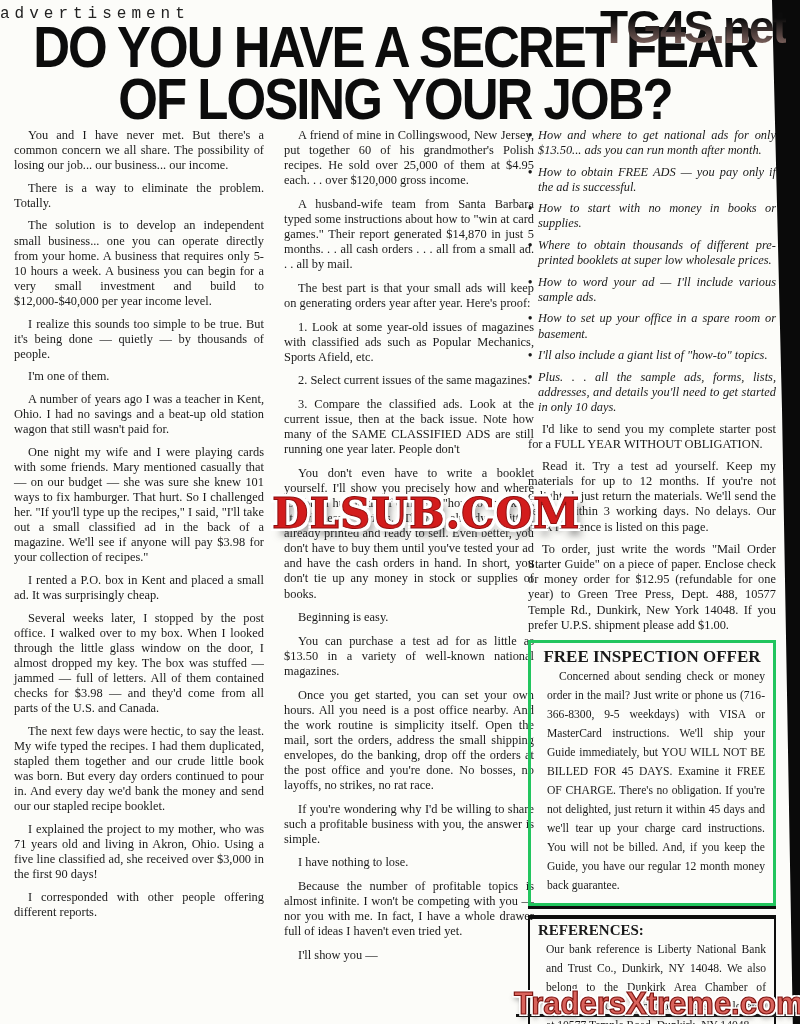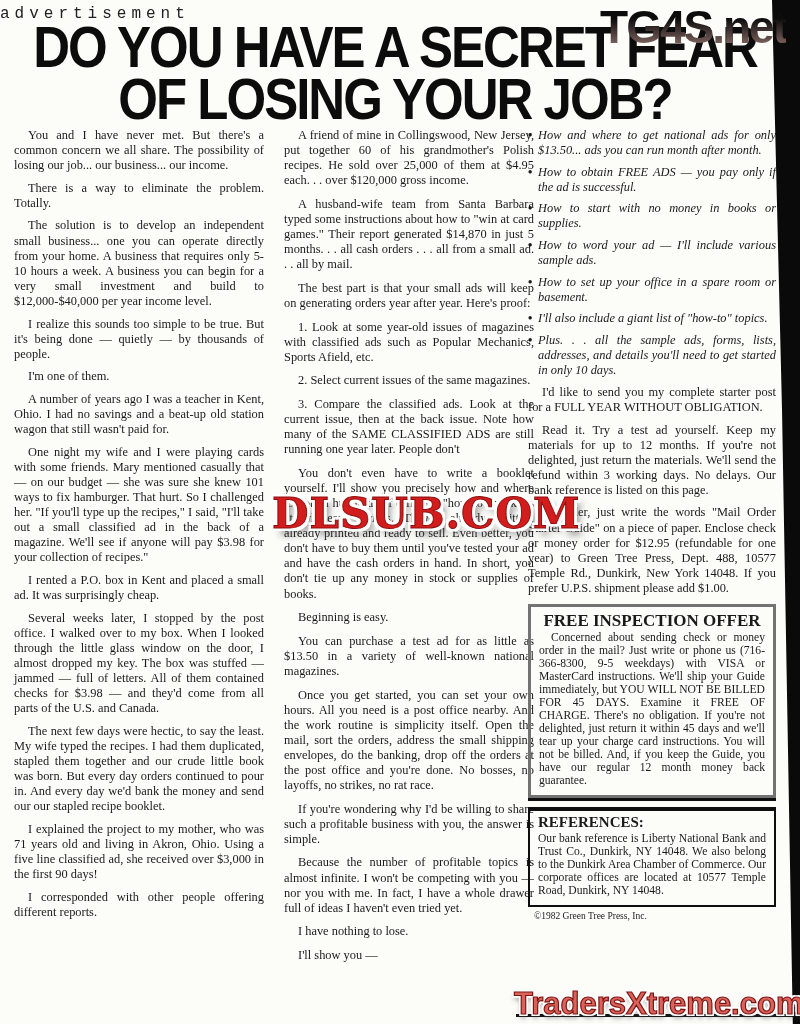"Where to obtain thousands of" p { html: none -> <p>Where to obtain thousands of different pre-printed booklets at super low wholesale prices.</p> }
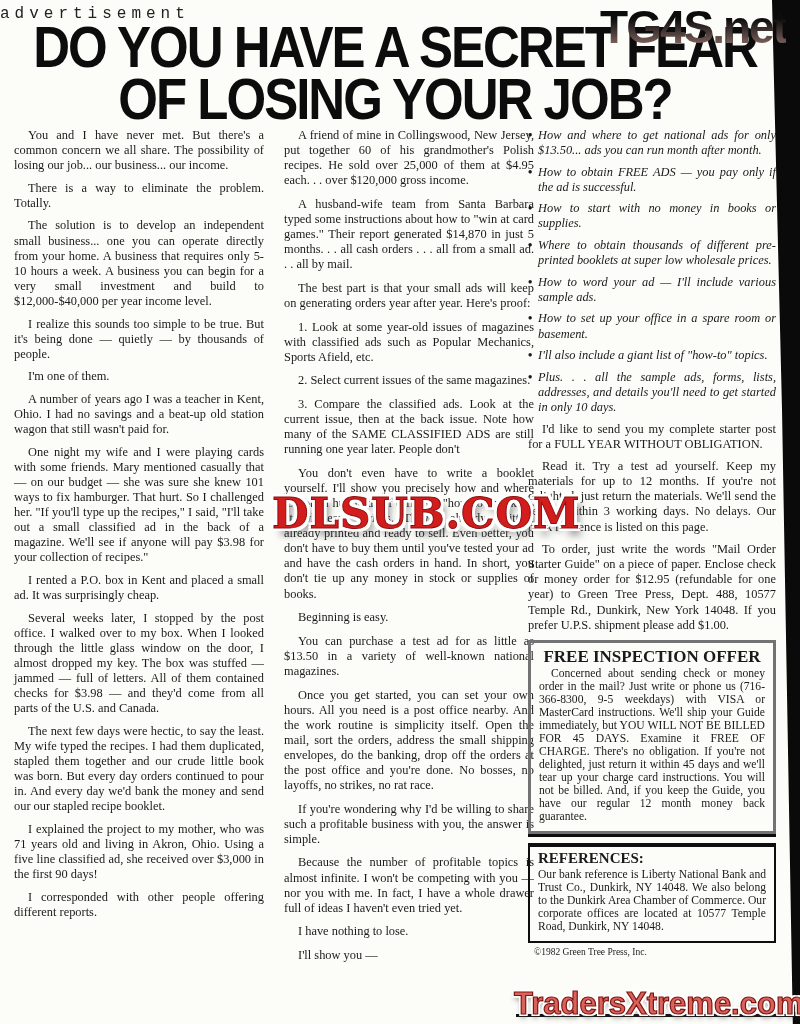"FREE INSPECTION OFFER" .offer-box { border: 3px solid #737373 -> 3px solid #22c55e }
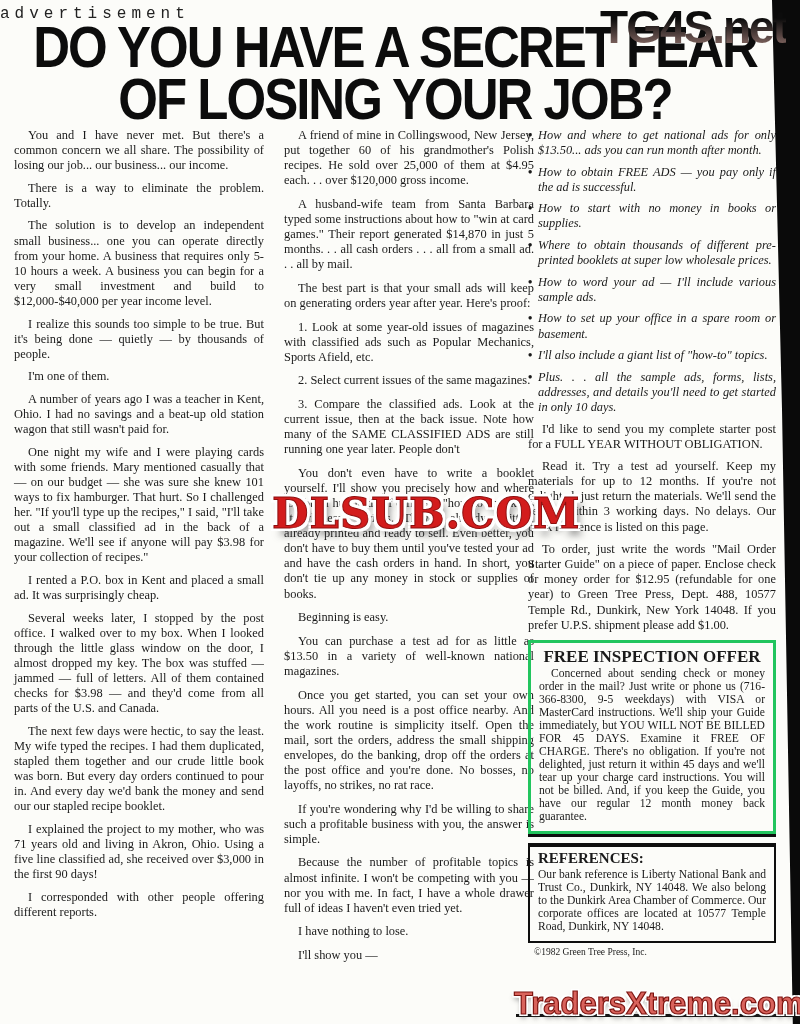"Concerned about sending check or" .offer-box .body, .refs-box .body { line-height: 13px -> 19px; margin-left: none -> 8px }
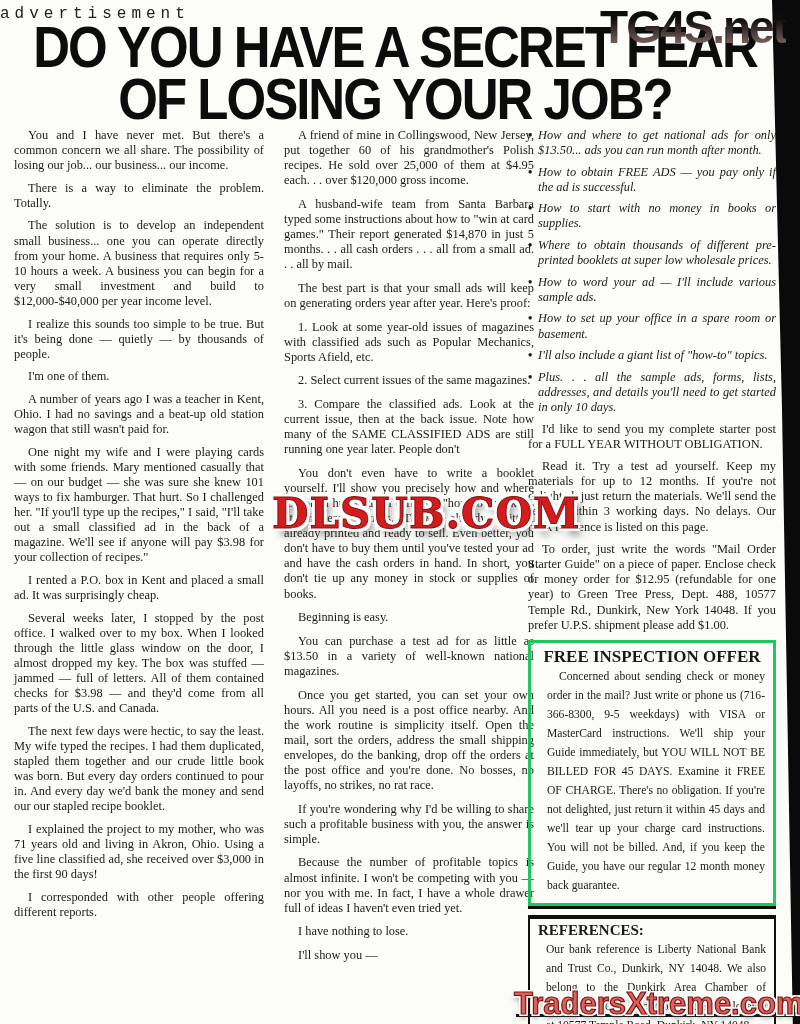"Because the number of profitable" p { order: before "I have nothing to lose." -> after "I have nothing to lose." }
